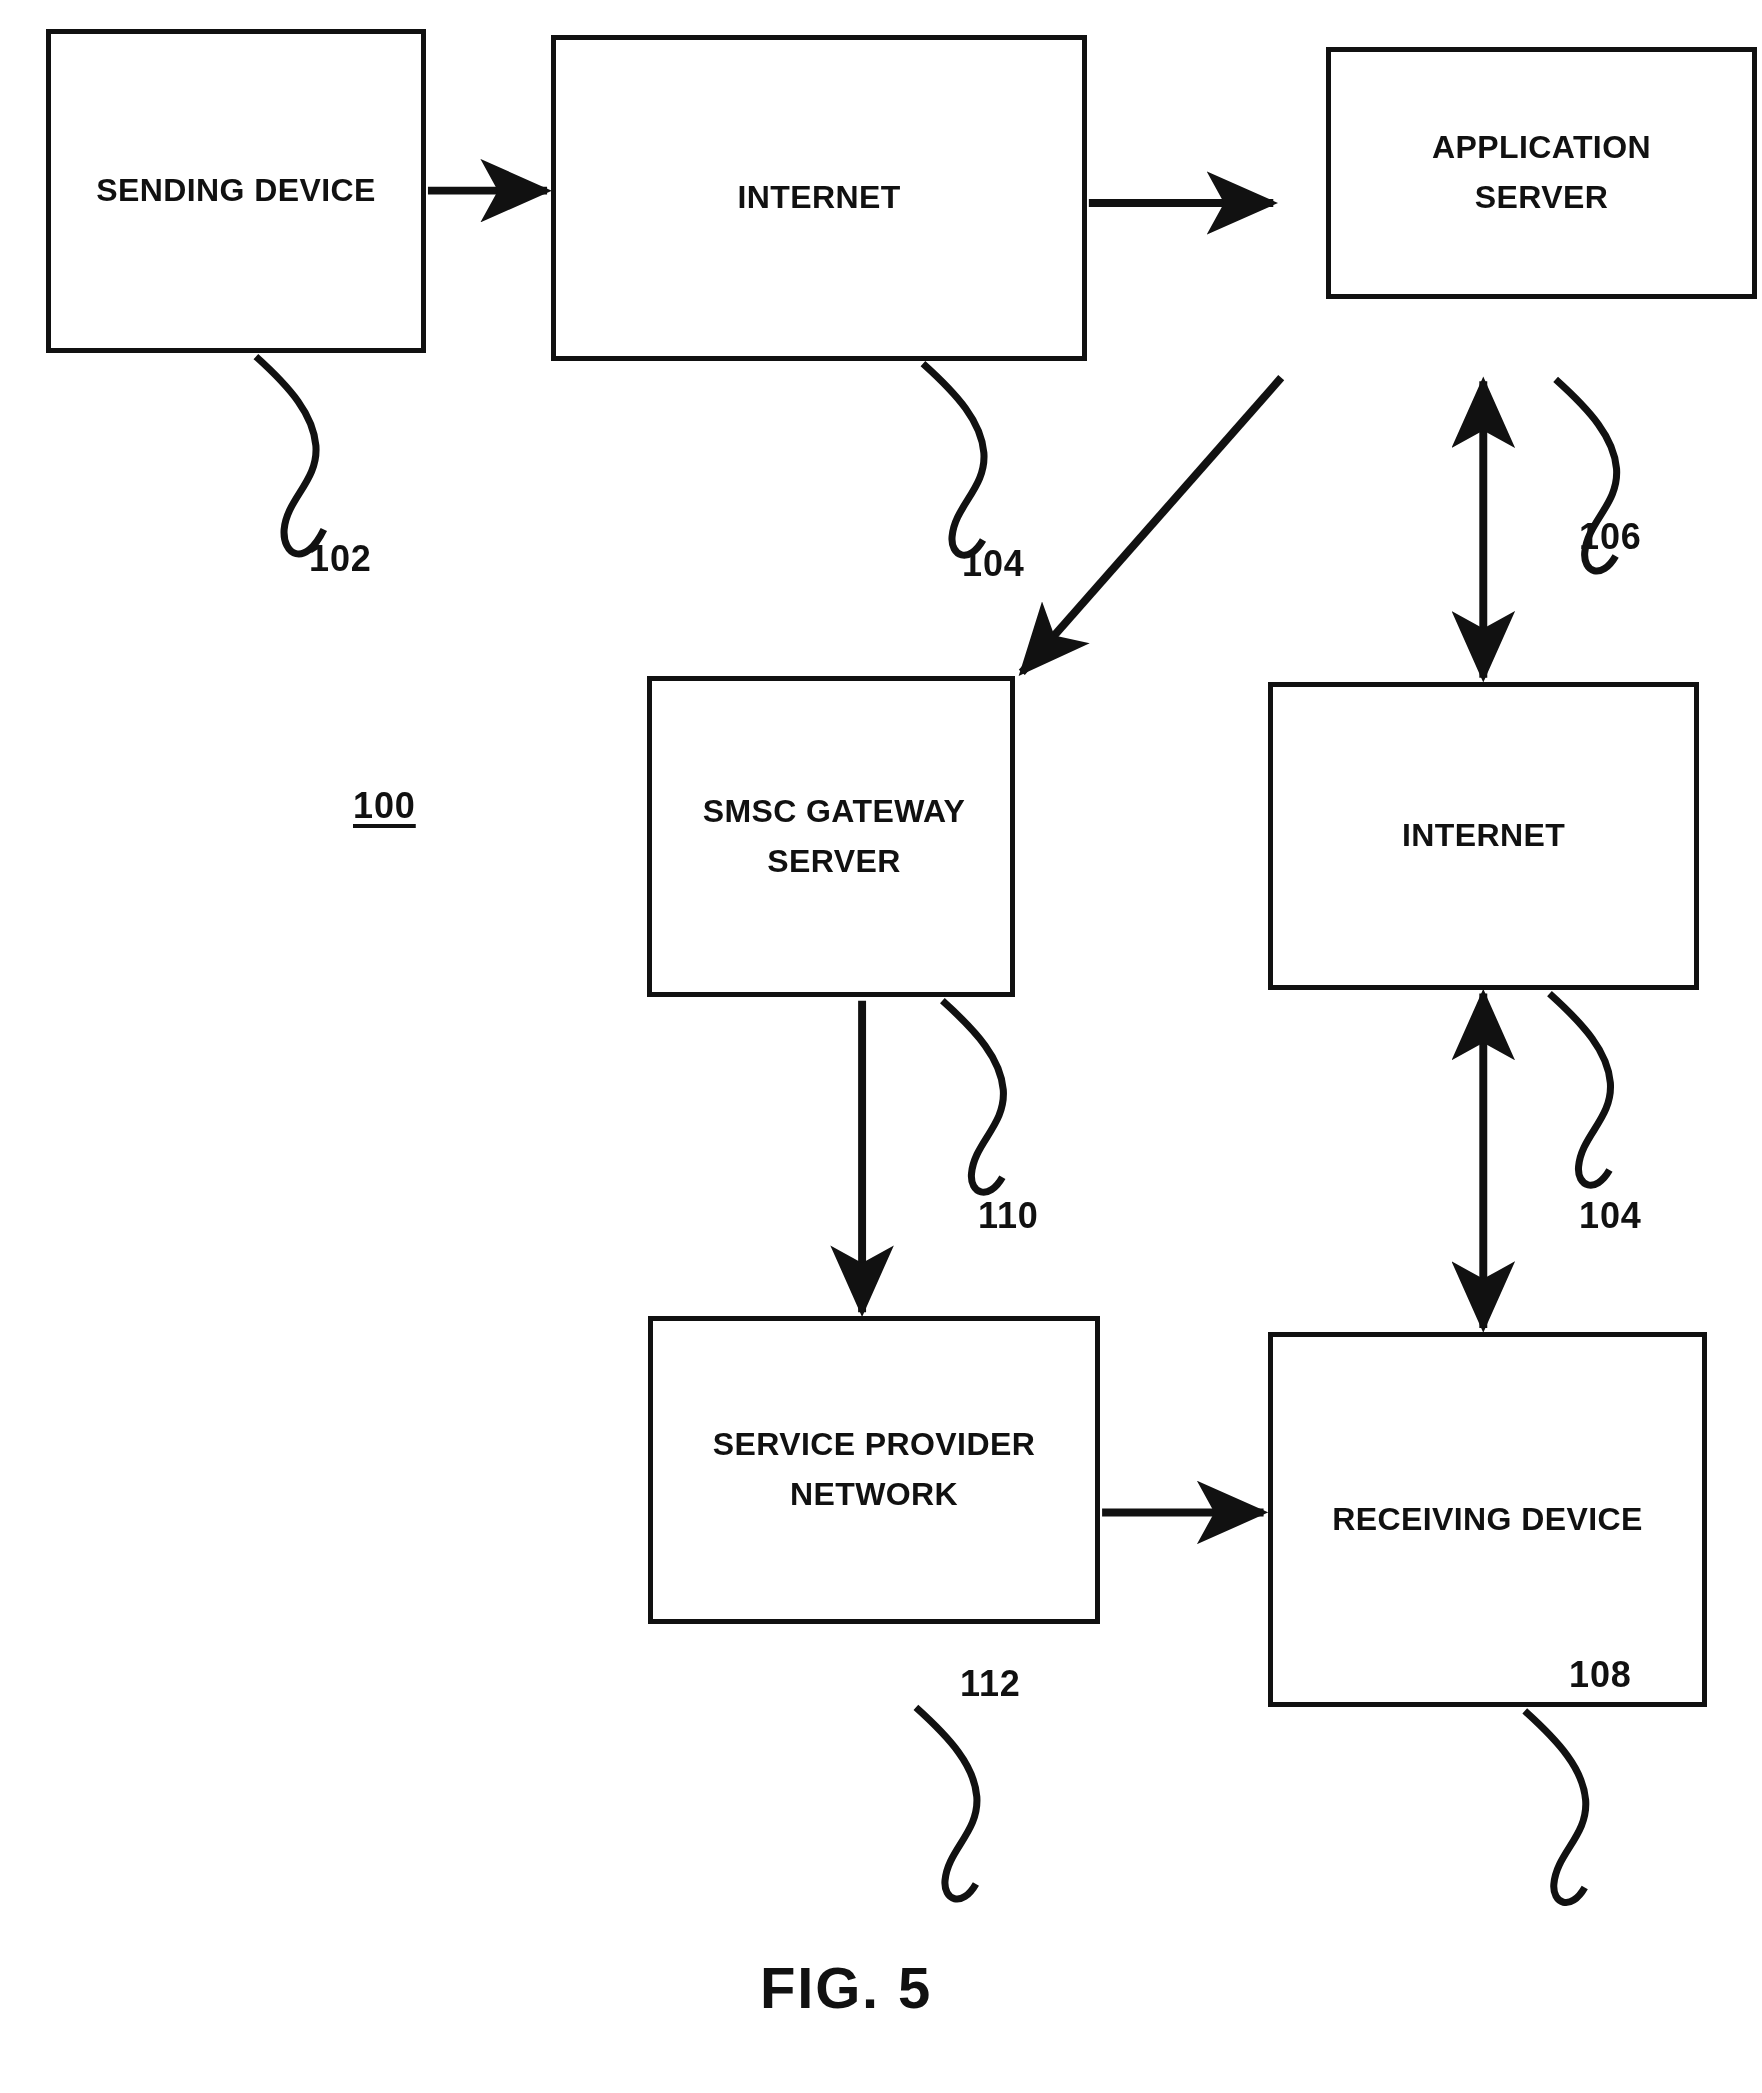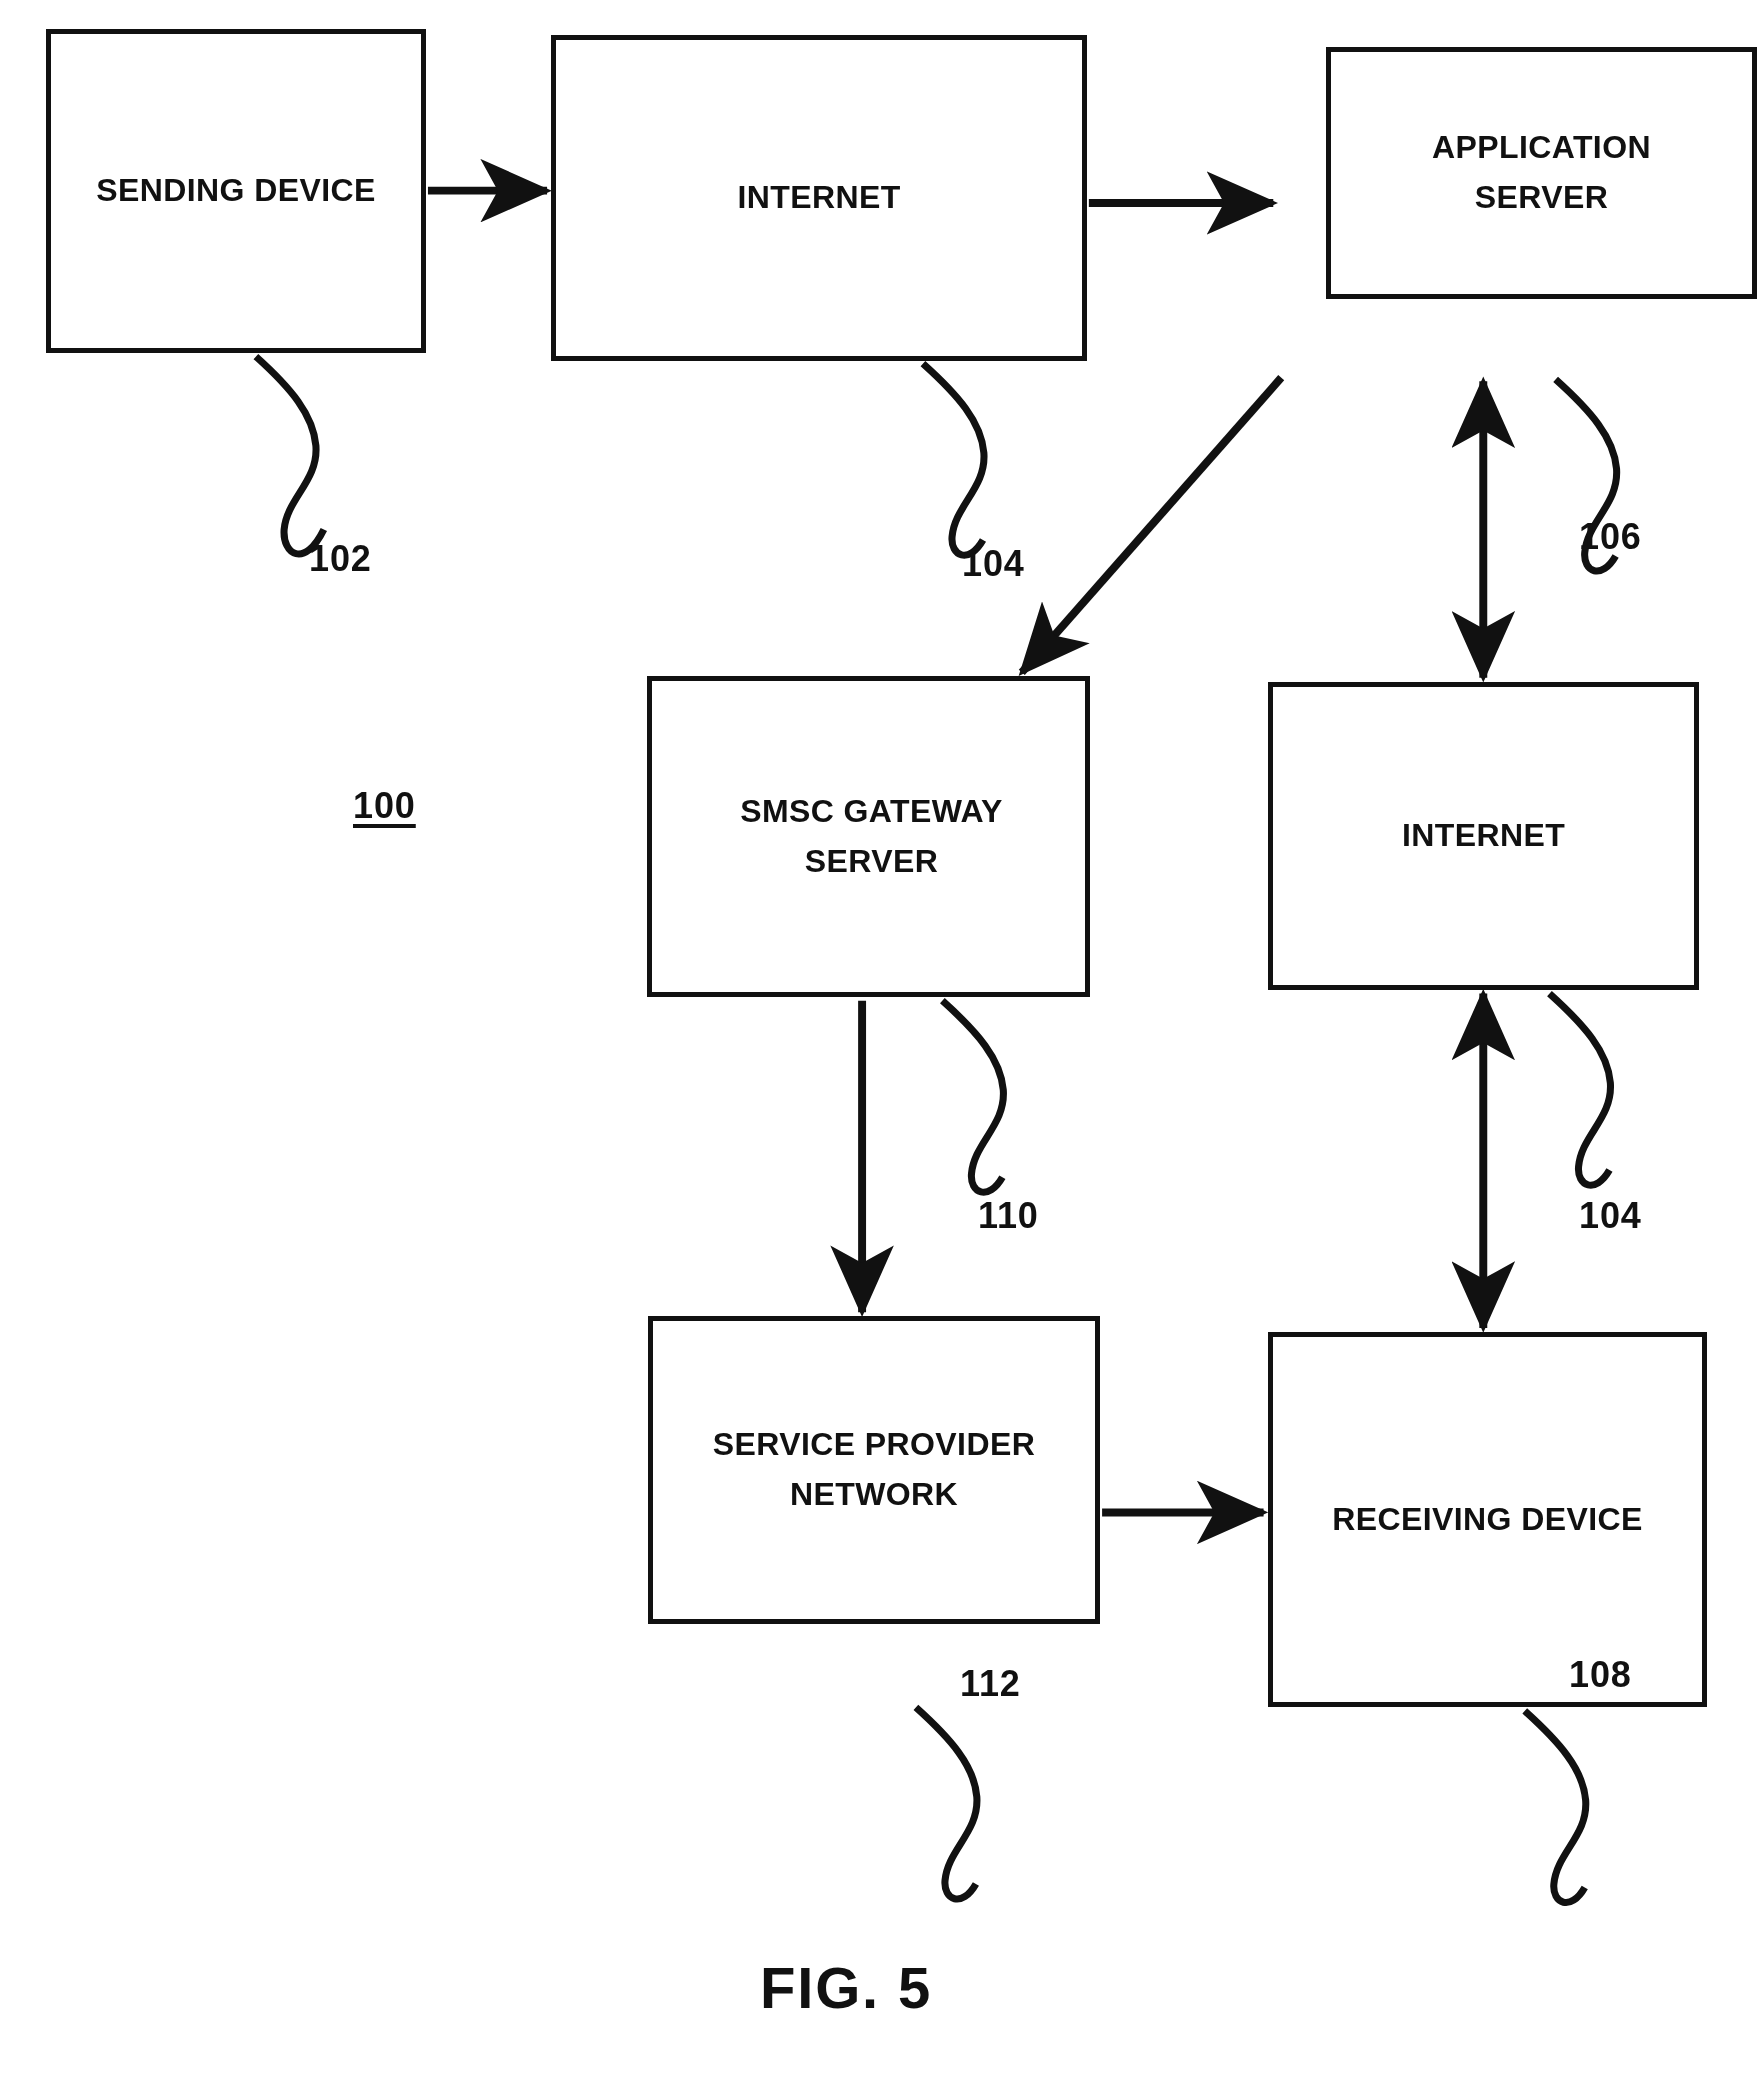"SMSC GATEWAY" div.node-box { width: 443px -> 368px }
